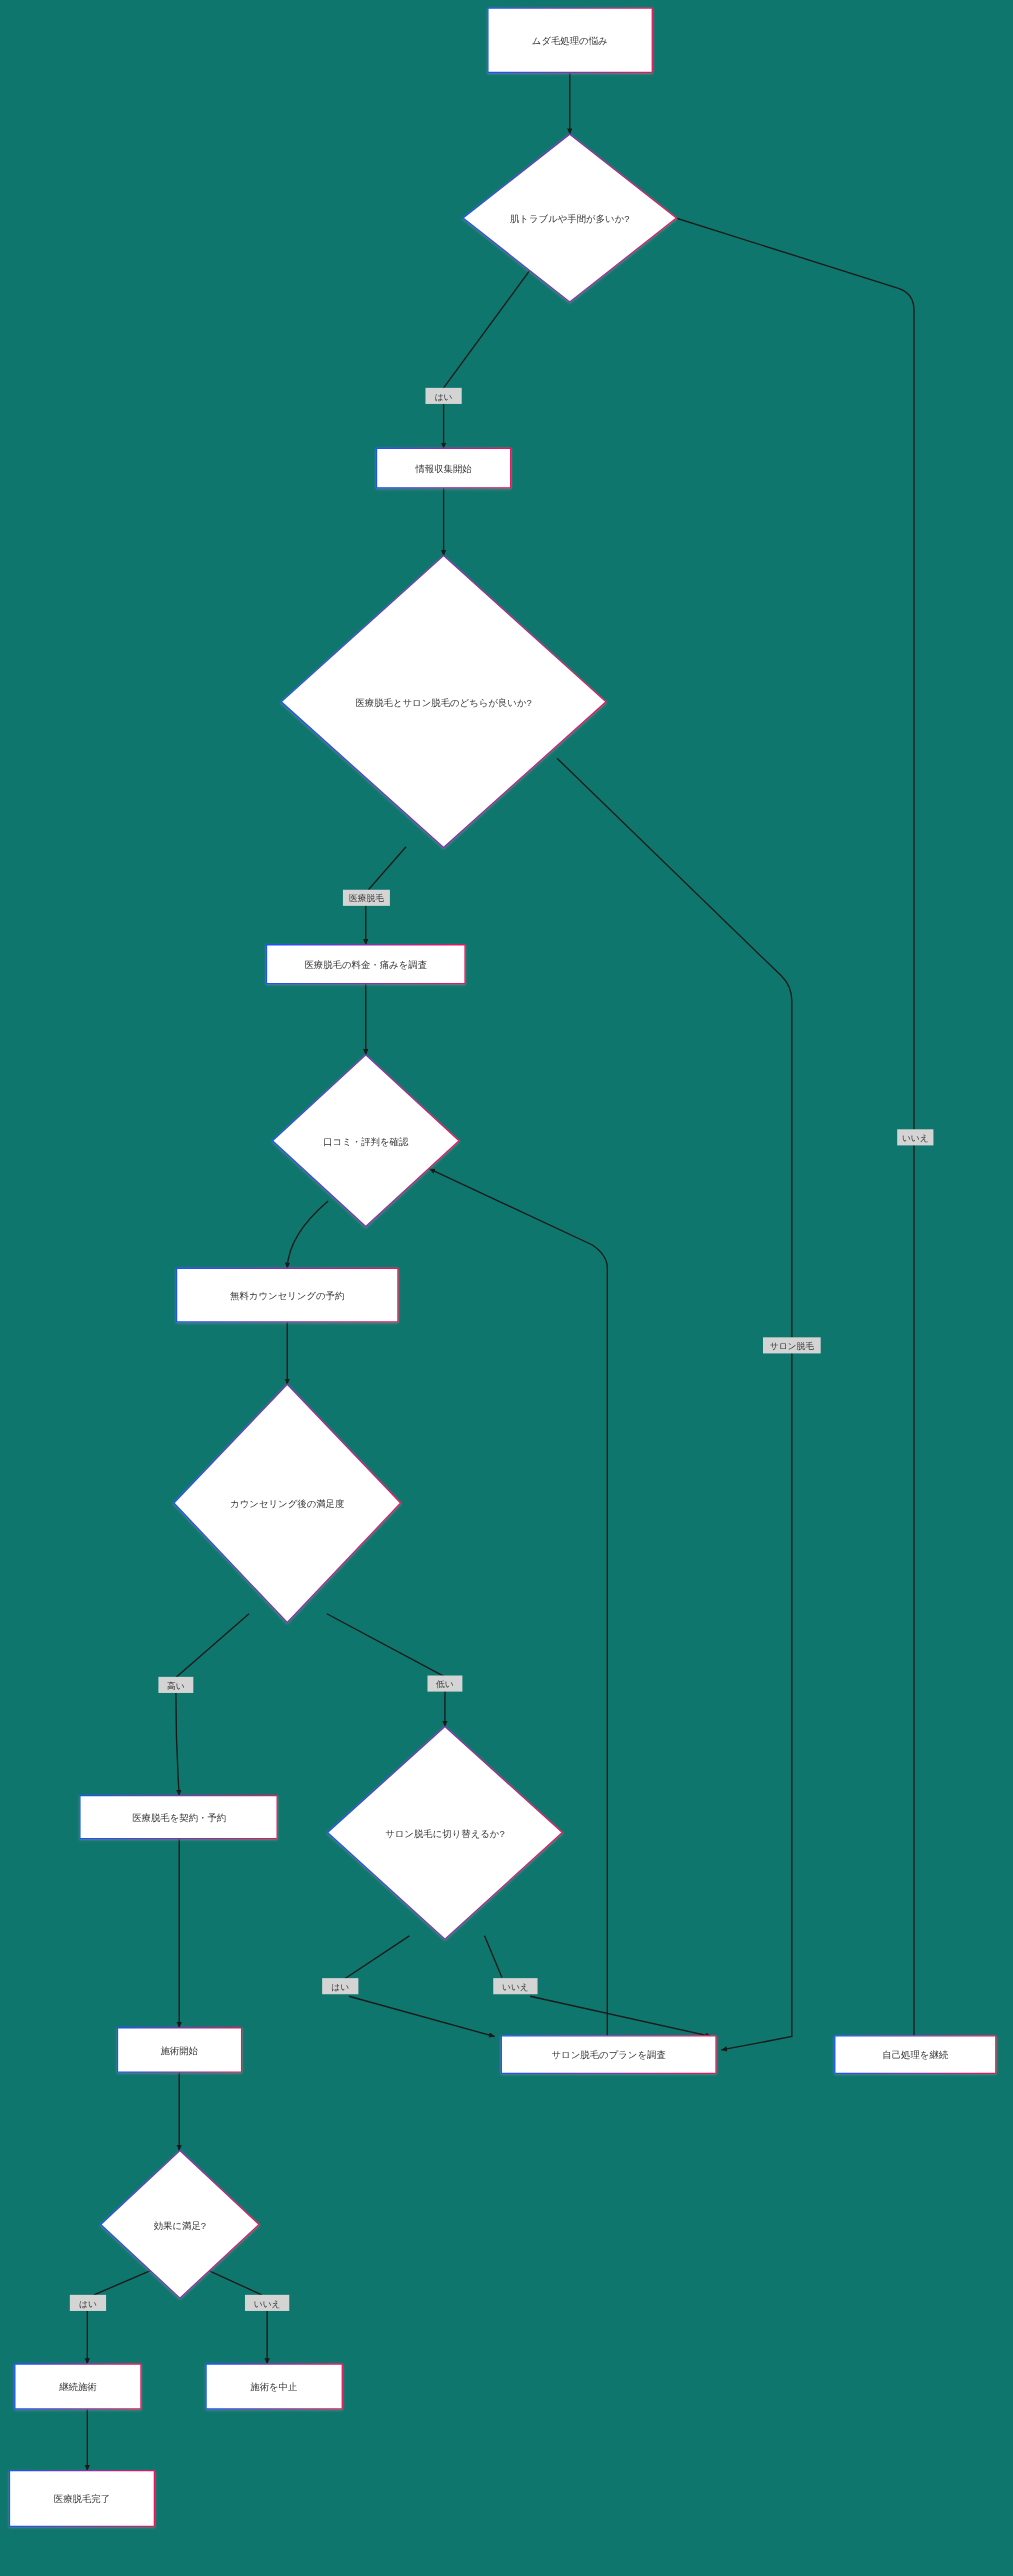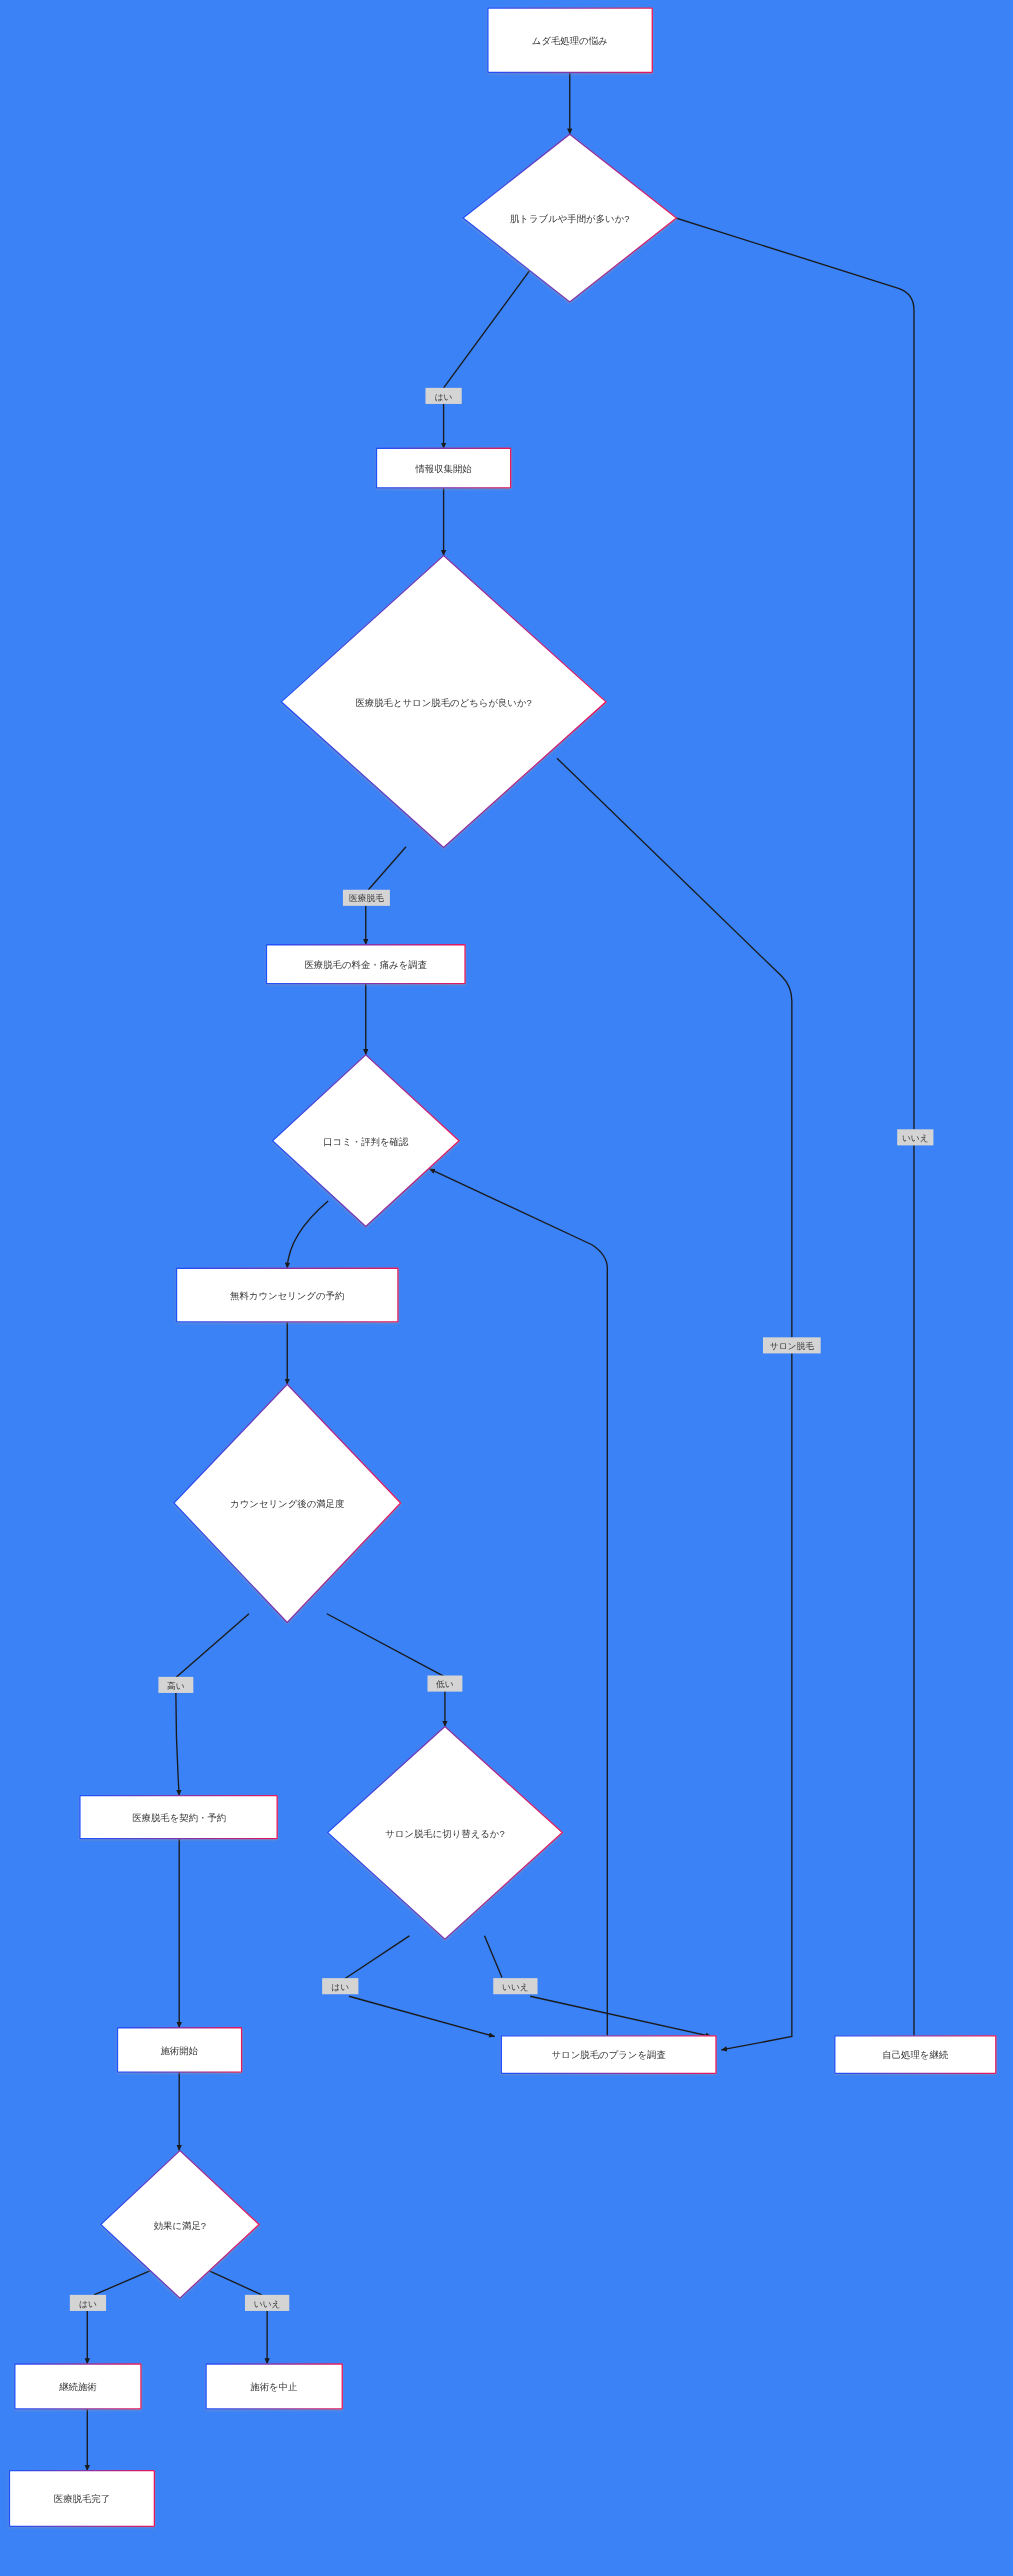"ムダ毛処理の悩み" #flowchart-root { background: #3b82f6 -> #0f766e }
